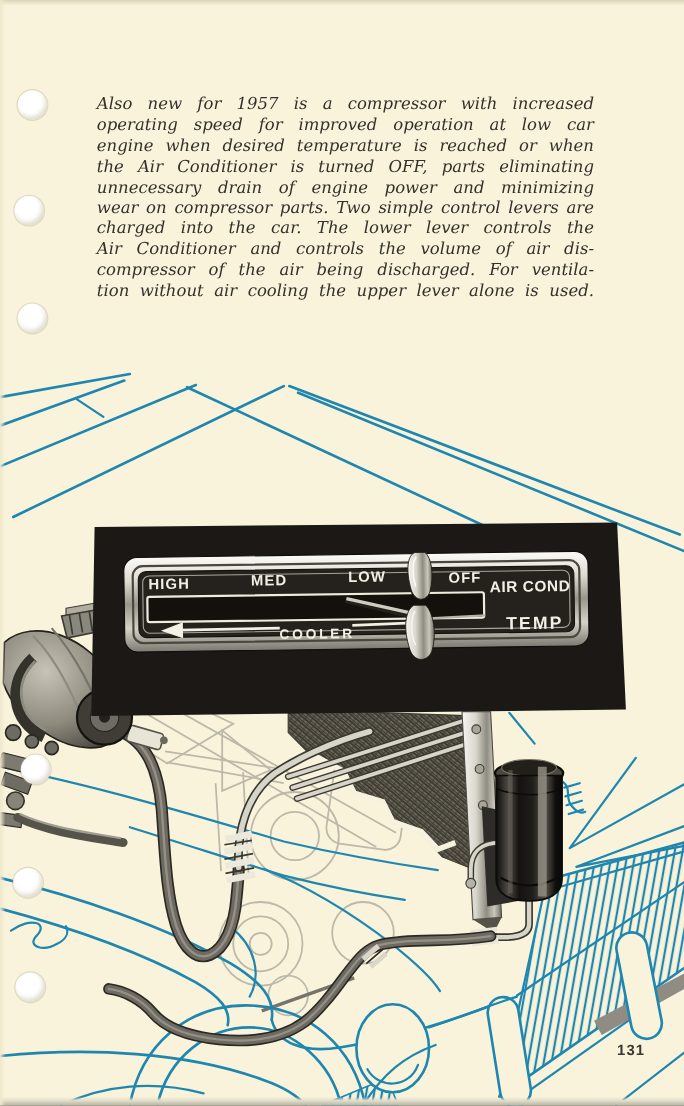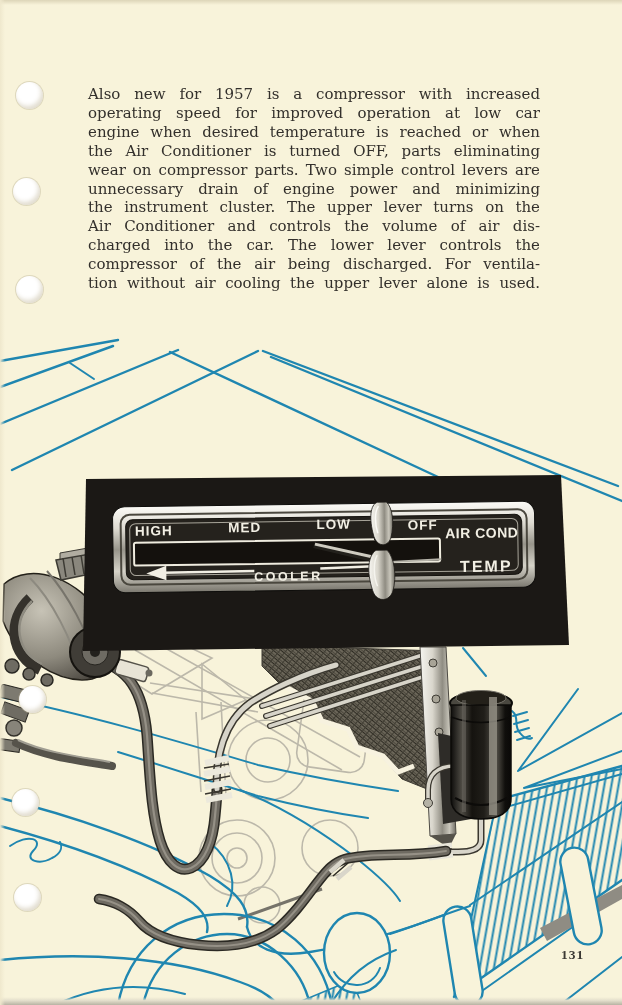"Also new for 1957 is" .text-block { font-style: none -> italic }
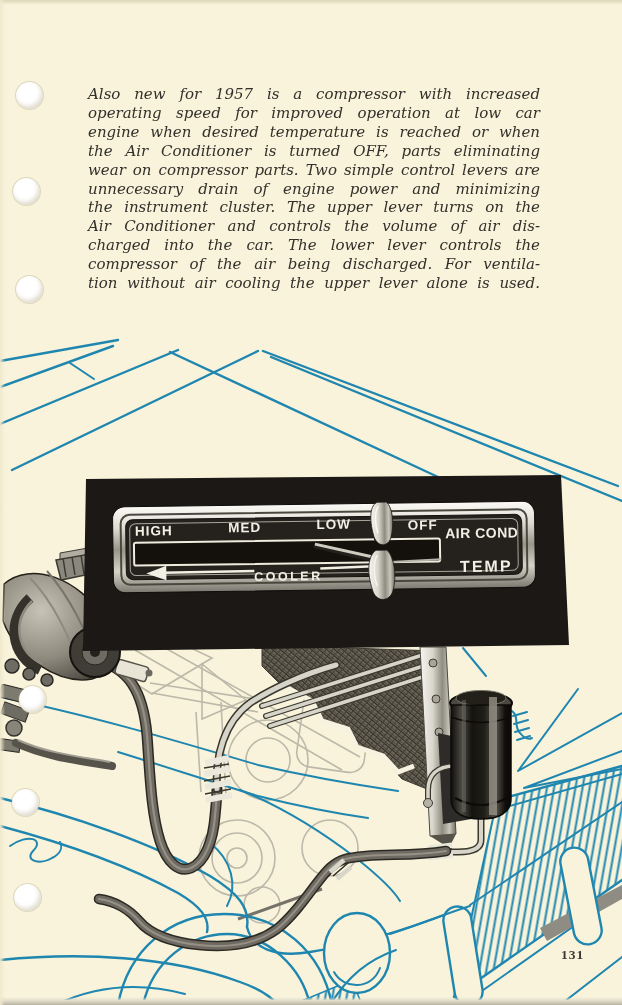"wear on compressor parts. Two" div.tline { order: before "unnecessary drain of engine power" -> after "unnecessary drain of engine power" }
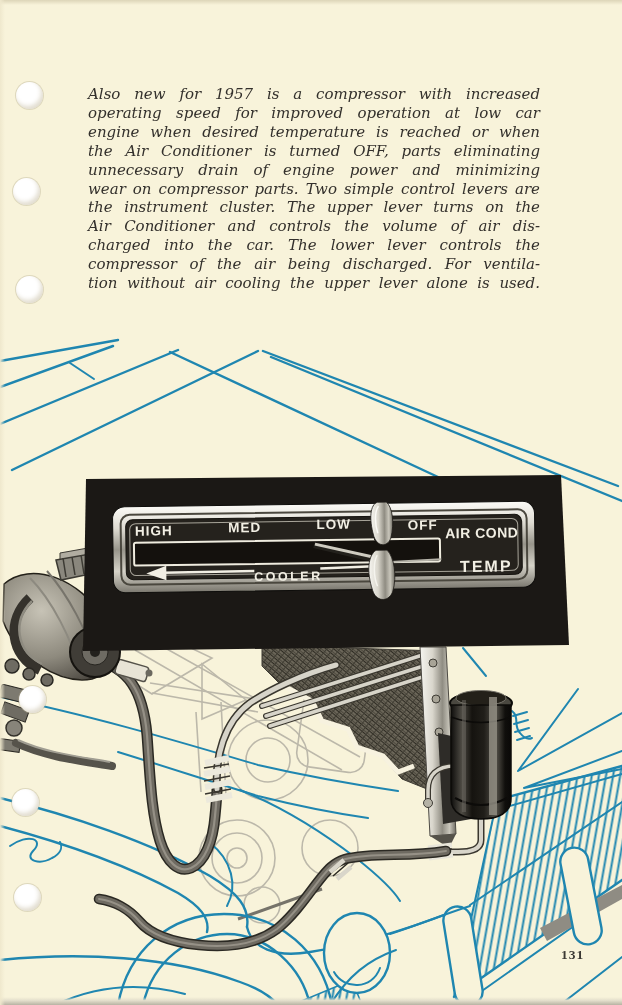"the instrument cluster. The upper" div.tline { html: <div>the instrument cluster. The upper lever turns on the</div> -> none }
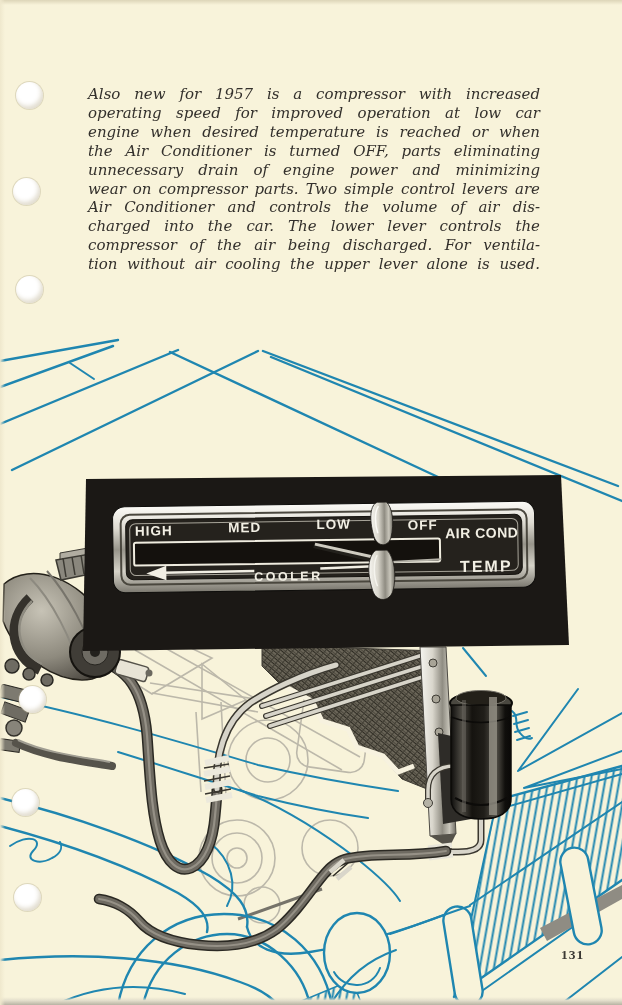"Air Conditioner and controls the" div.tline { order: before "charged into the car. The" -> after "charged into the car. The" }
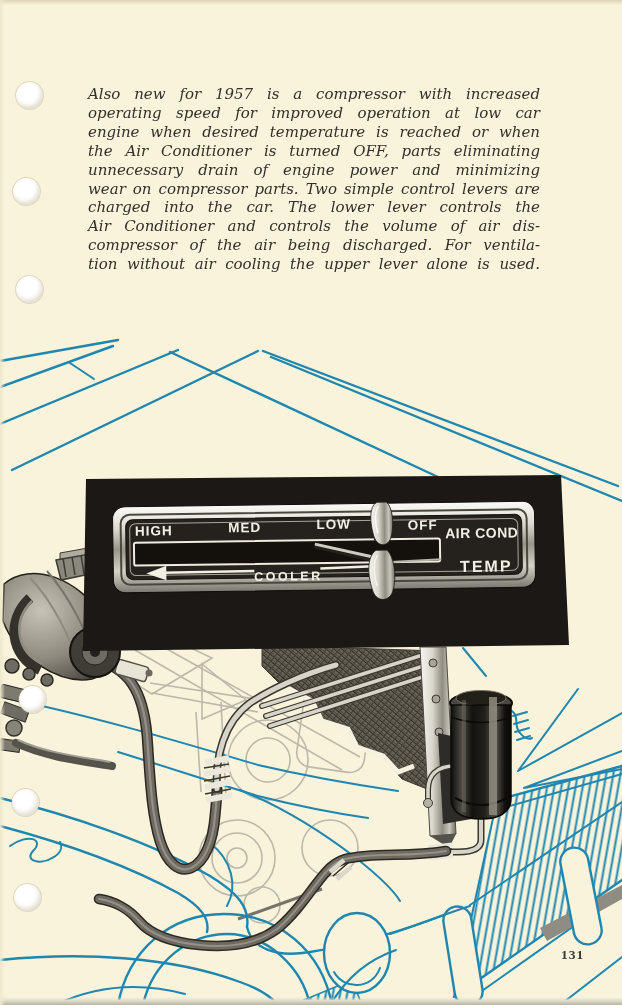"131" .page-number { font-family: Liberation Serif, serif -> Liberation Sans, sans-serif }
